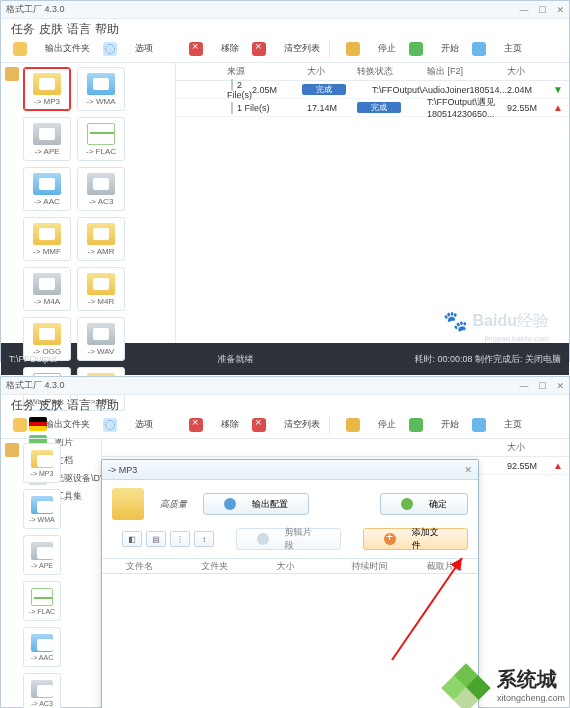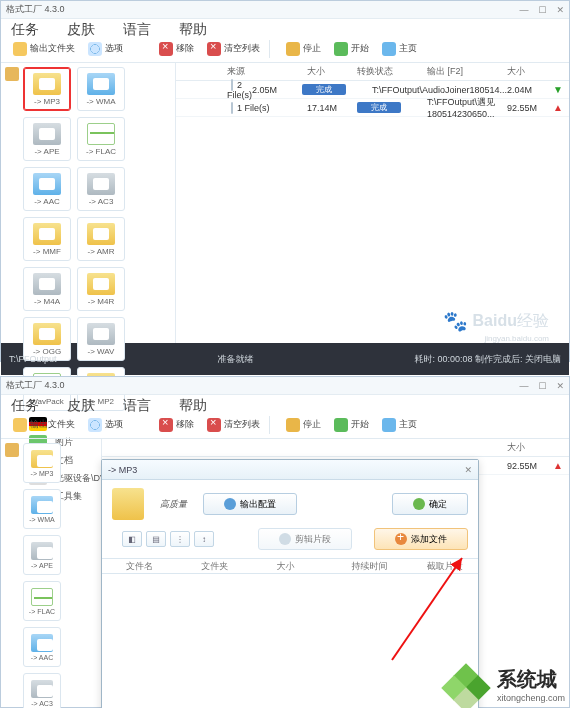"任务" .menu-bar { font-size: 14px -> 12px; gap: 28px -> 4px }
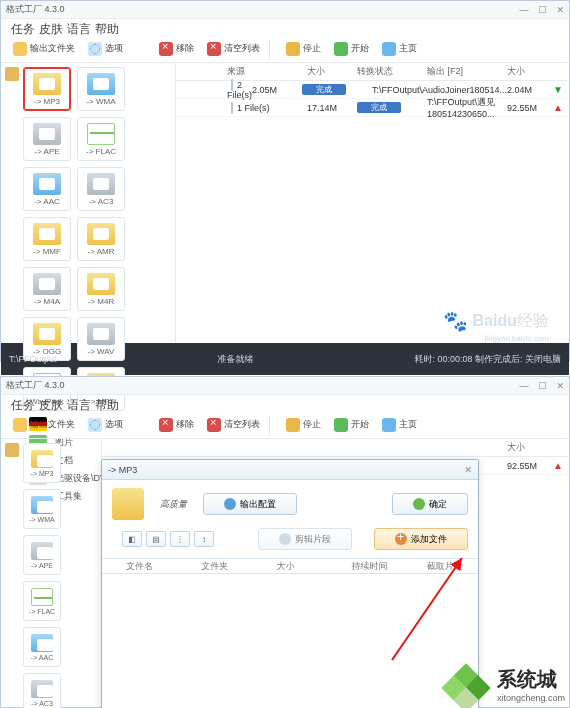"输出文件夹" .tbtn { gap: 3px -> 18px }
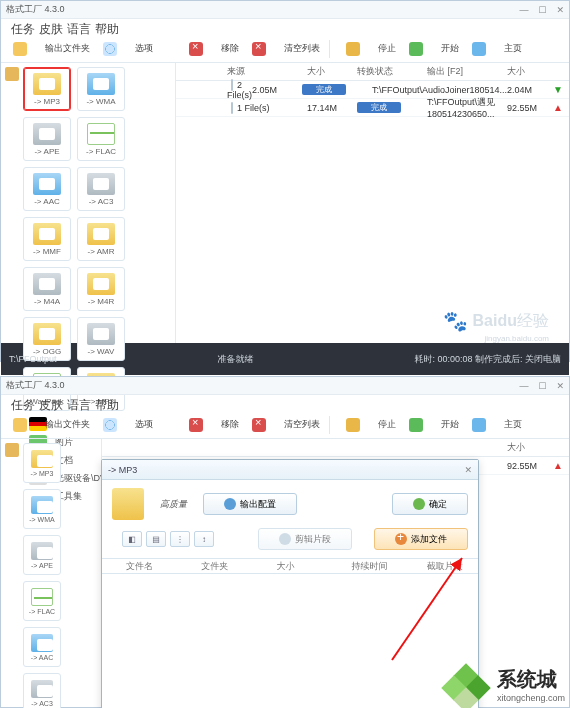"输出配置" .pill { gap: 4px -> 16px }
